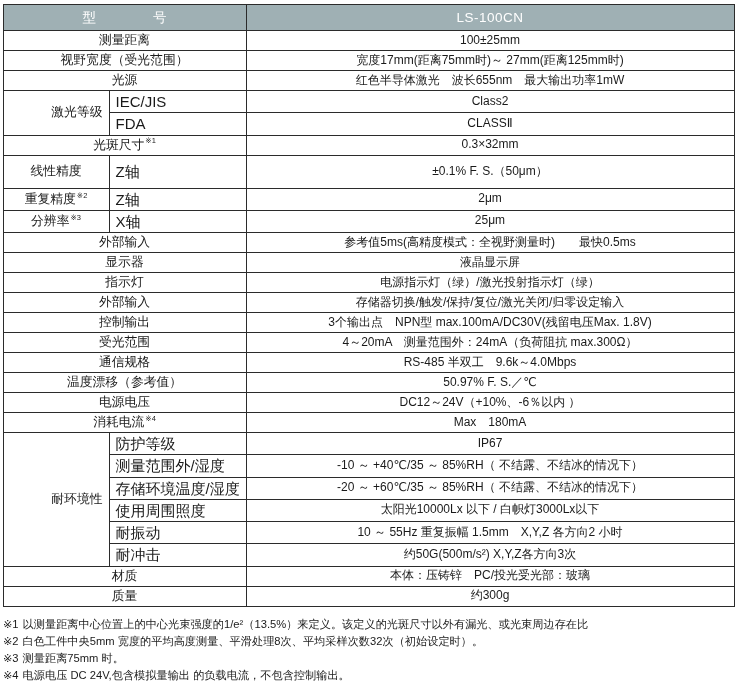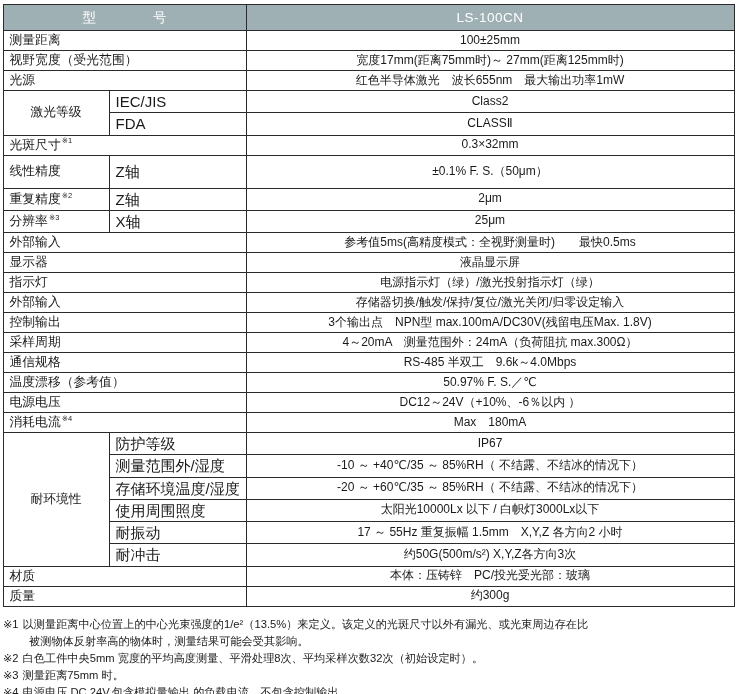"测量距离" td.lbl { text-align: left -> center }
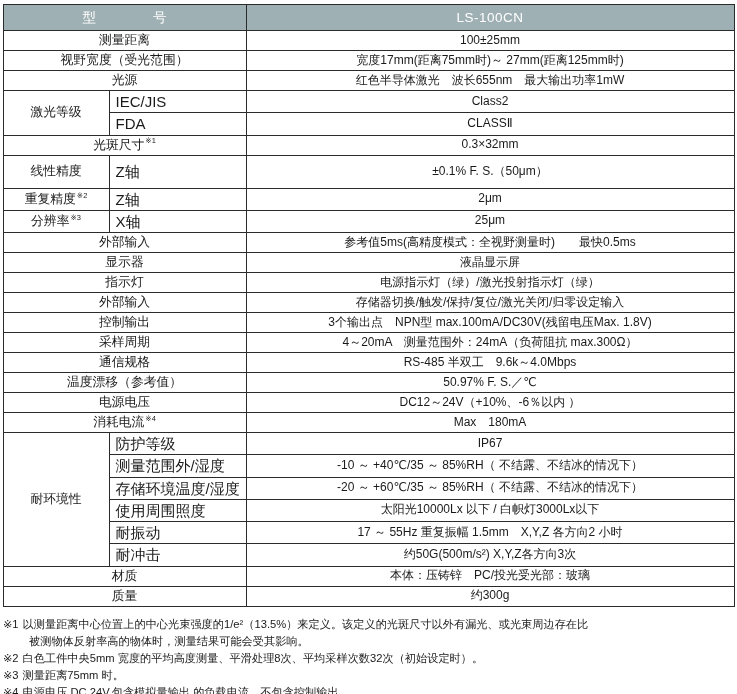"激光等级" td.rowspan-lbl { text-align: center -> right }
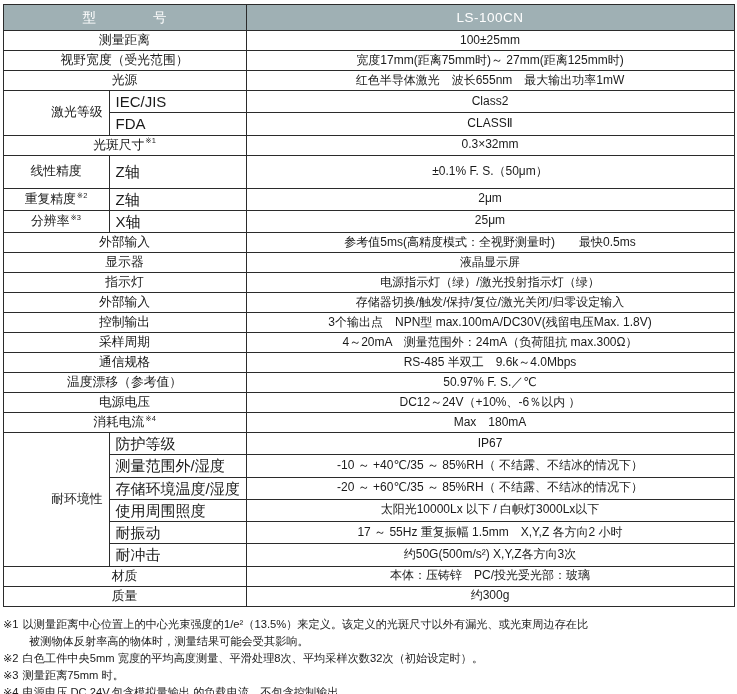"采样周期" td.lbl { text: 采样周期 -> 受光范围 }
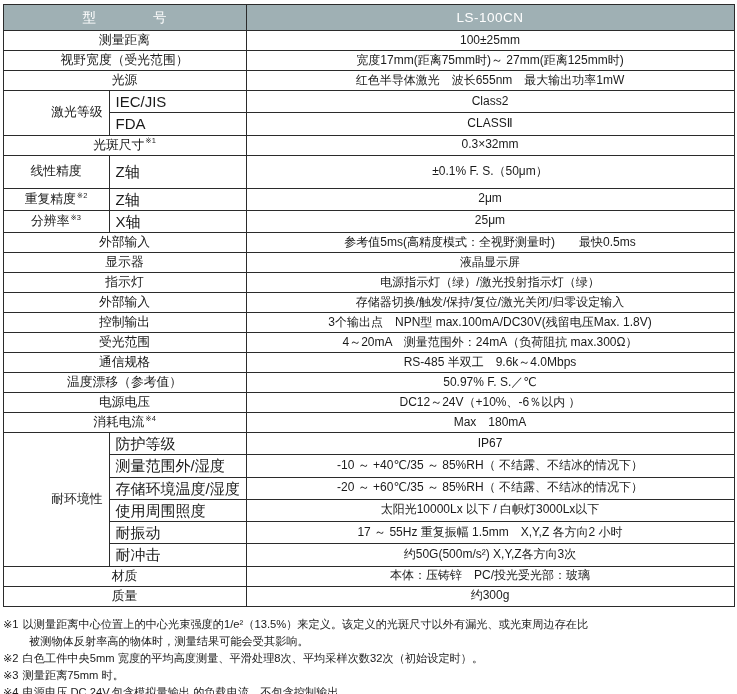"17 ～ 55Hz 重复振幅 1.5mm" td.val { text: 17 -> 10 }
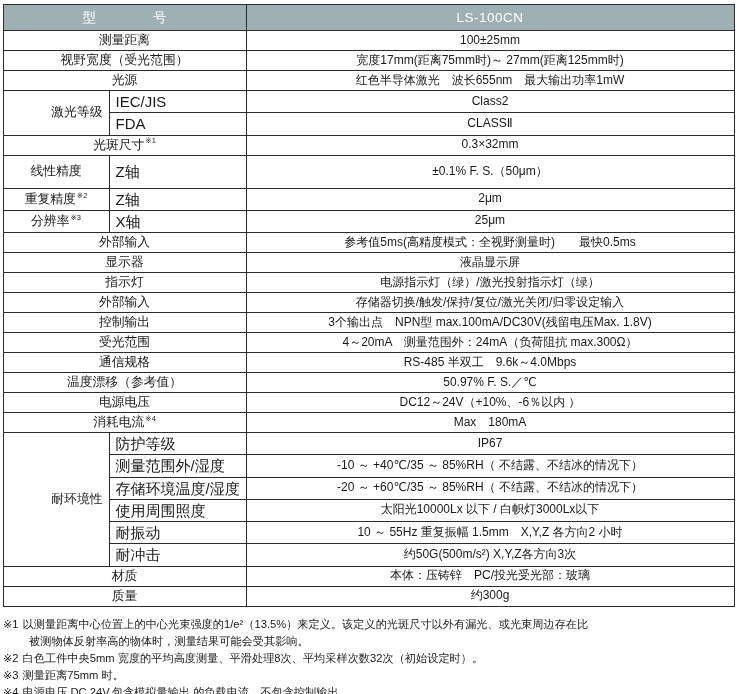"被测物体反射率高的物体时，测量结果可能会受其影响。" div.note-cont { html: <div>被测物体反射率高的物体时，测量结果可能会受其影响。</div> -> none }
